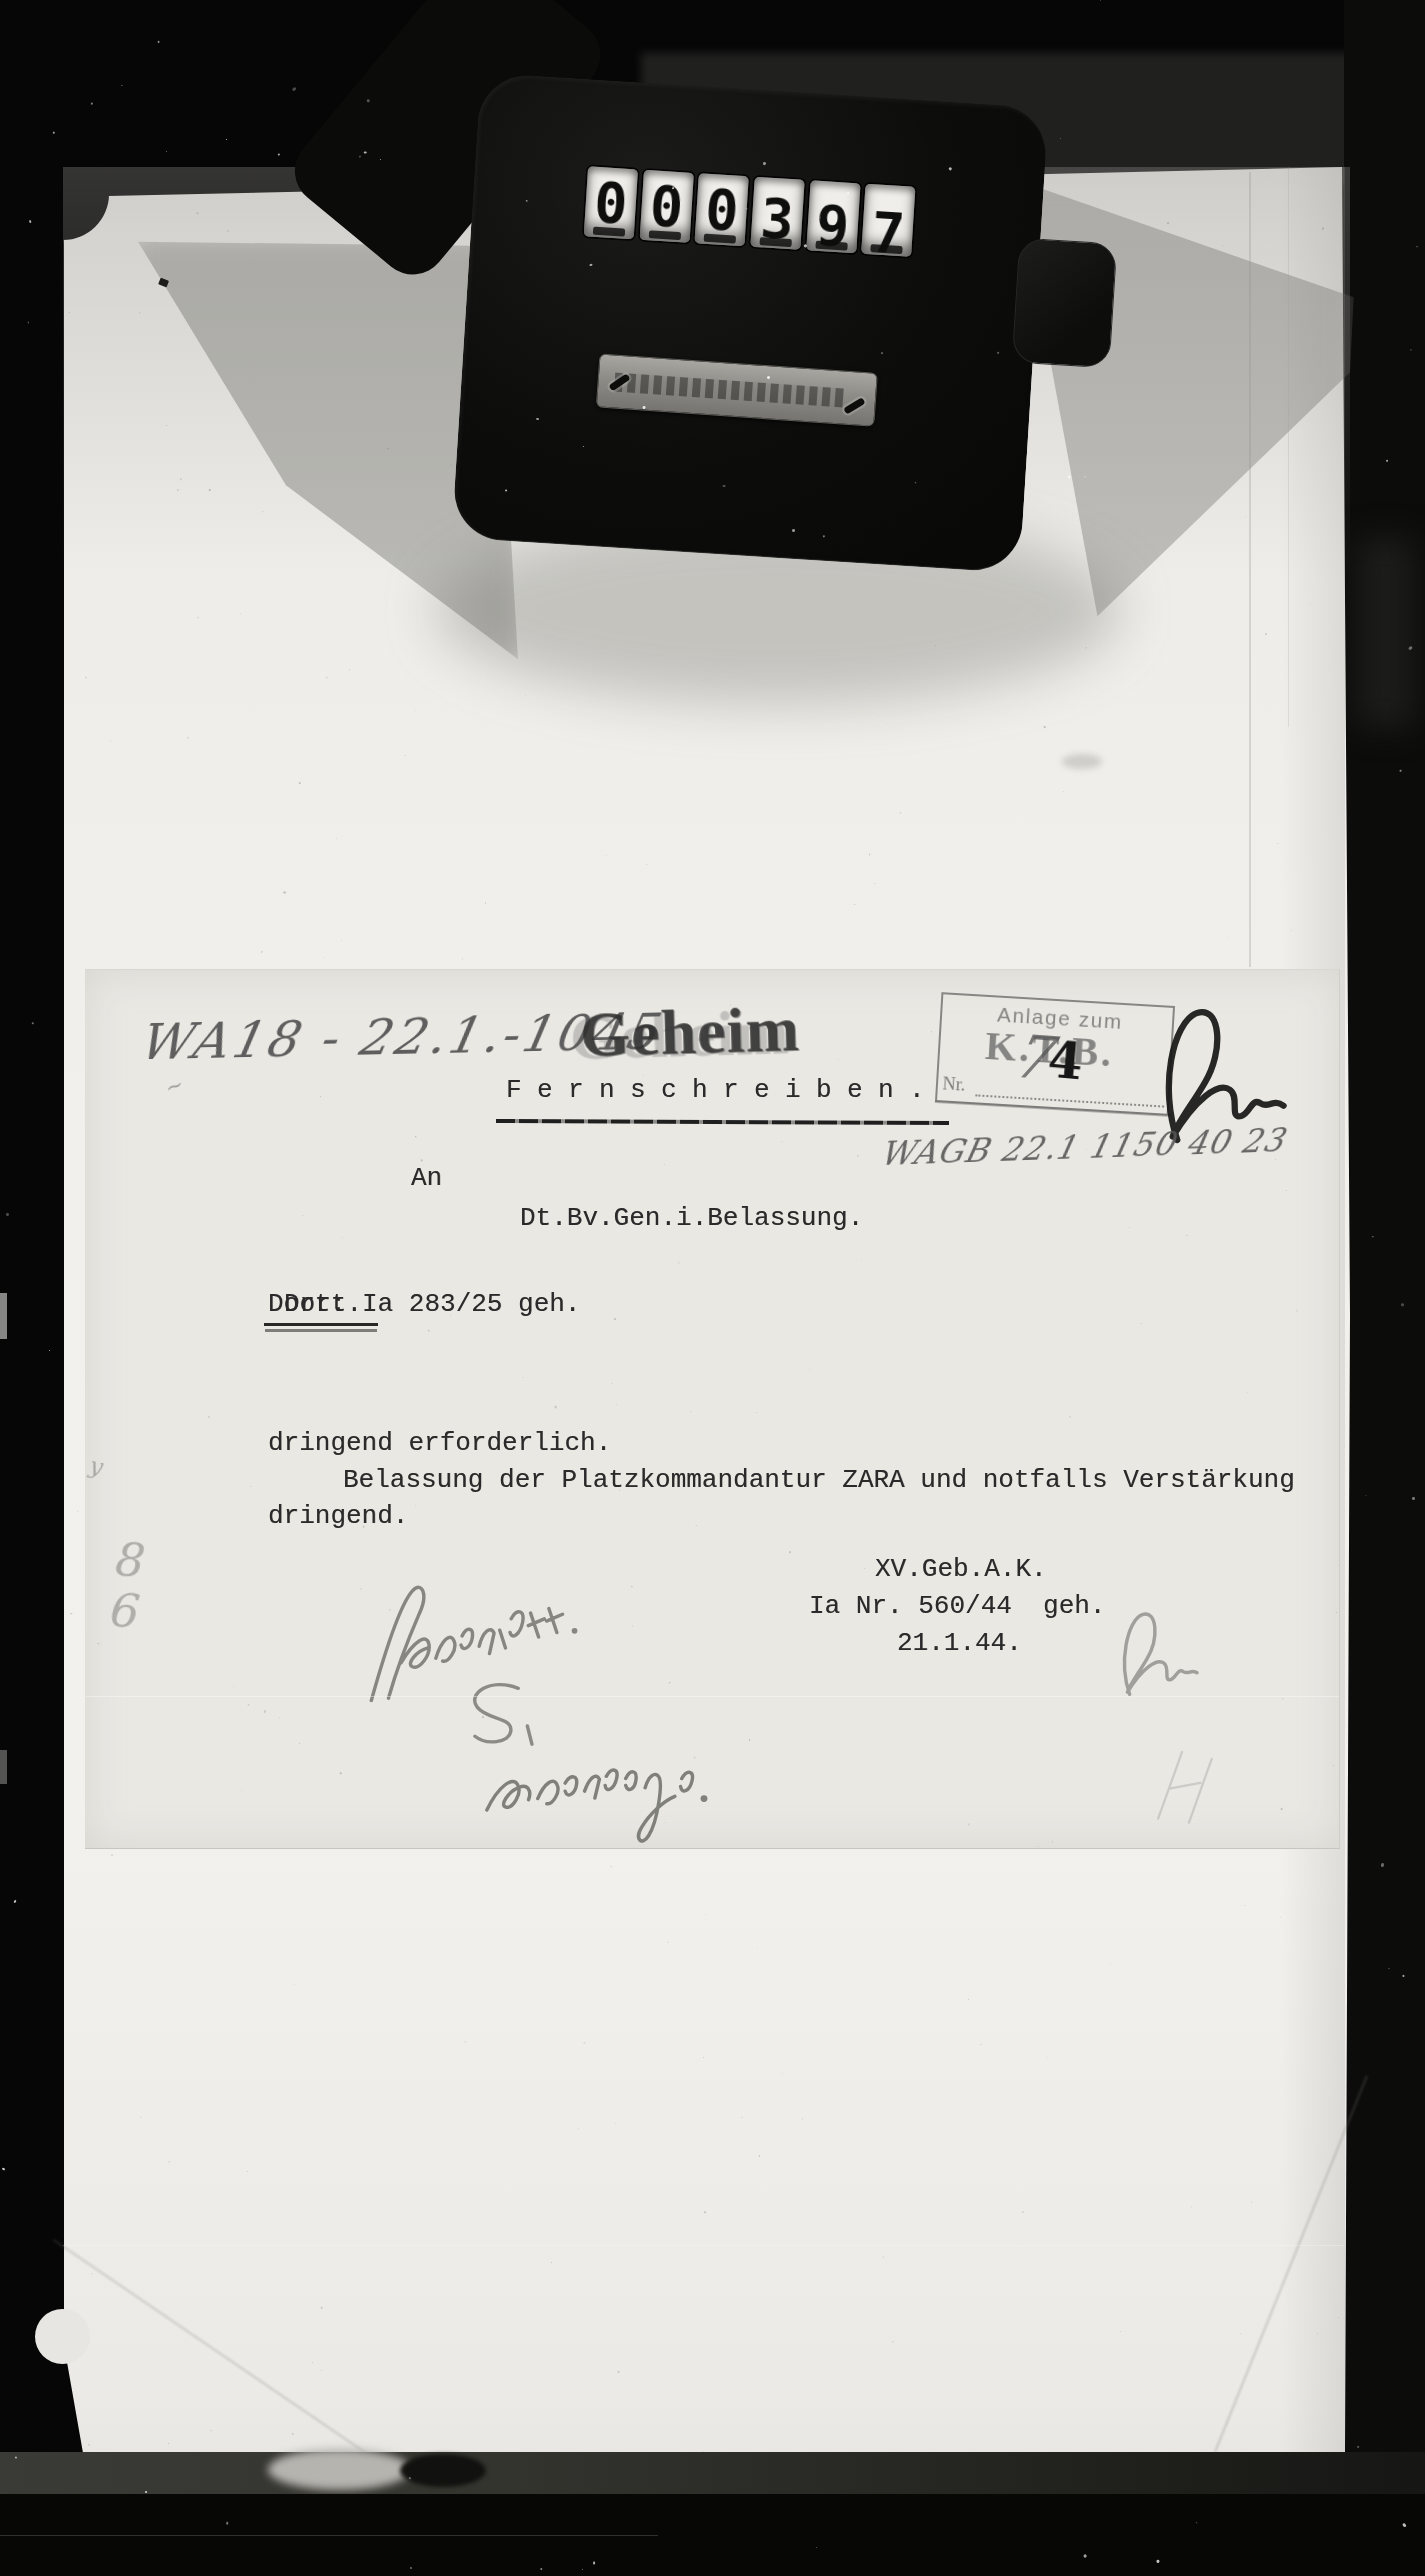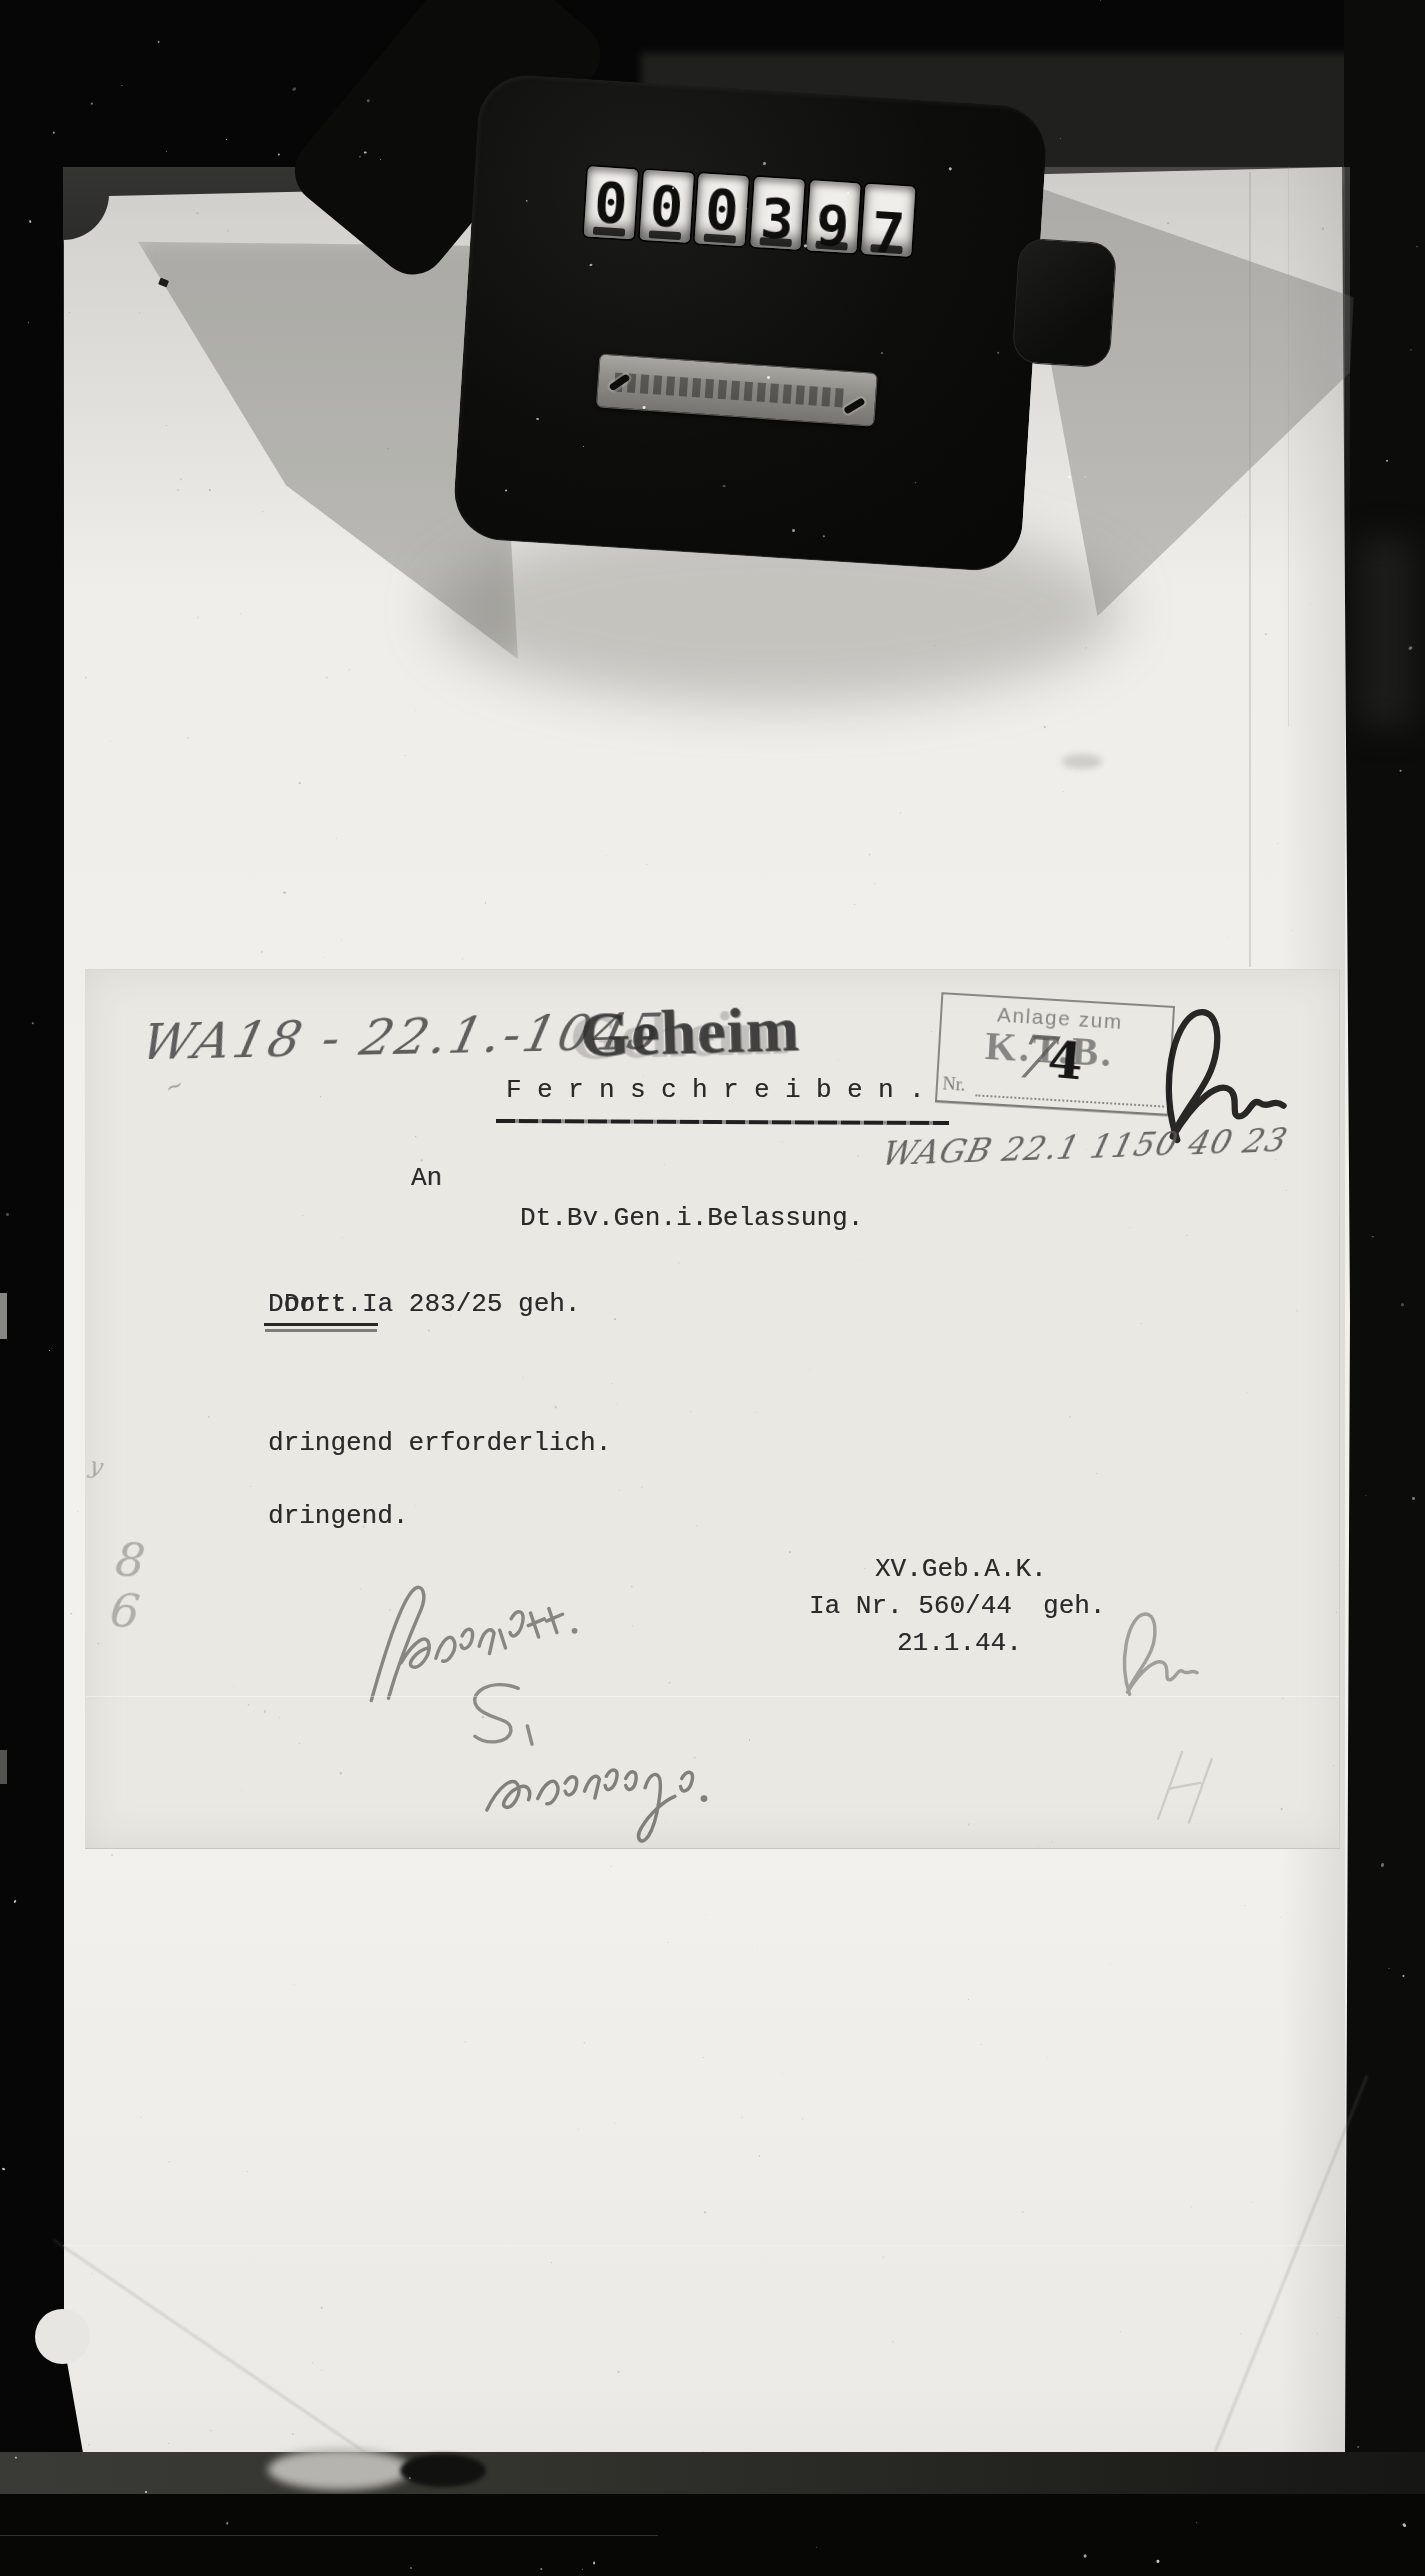"Belassung der Platzkommandantur ZARA und" div.t { html: none -> <div>Belassung der Platzkommandantur ZARA und notfalls Verstärkung</div> }
